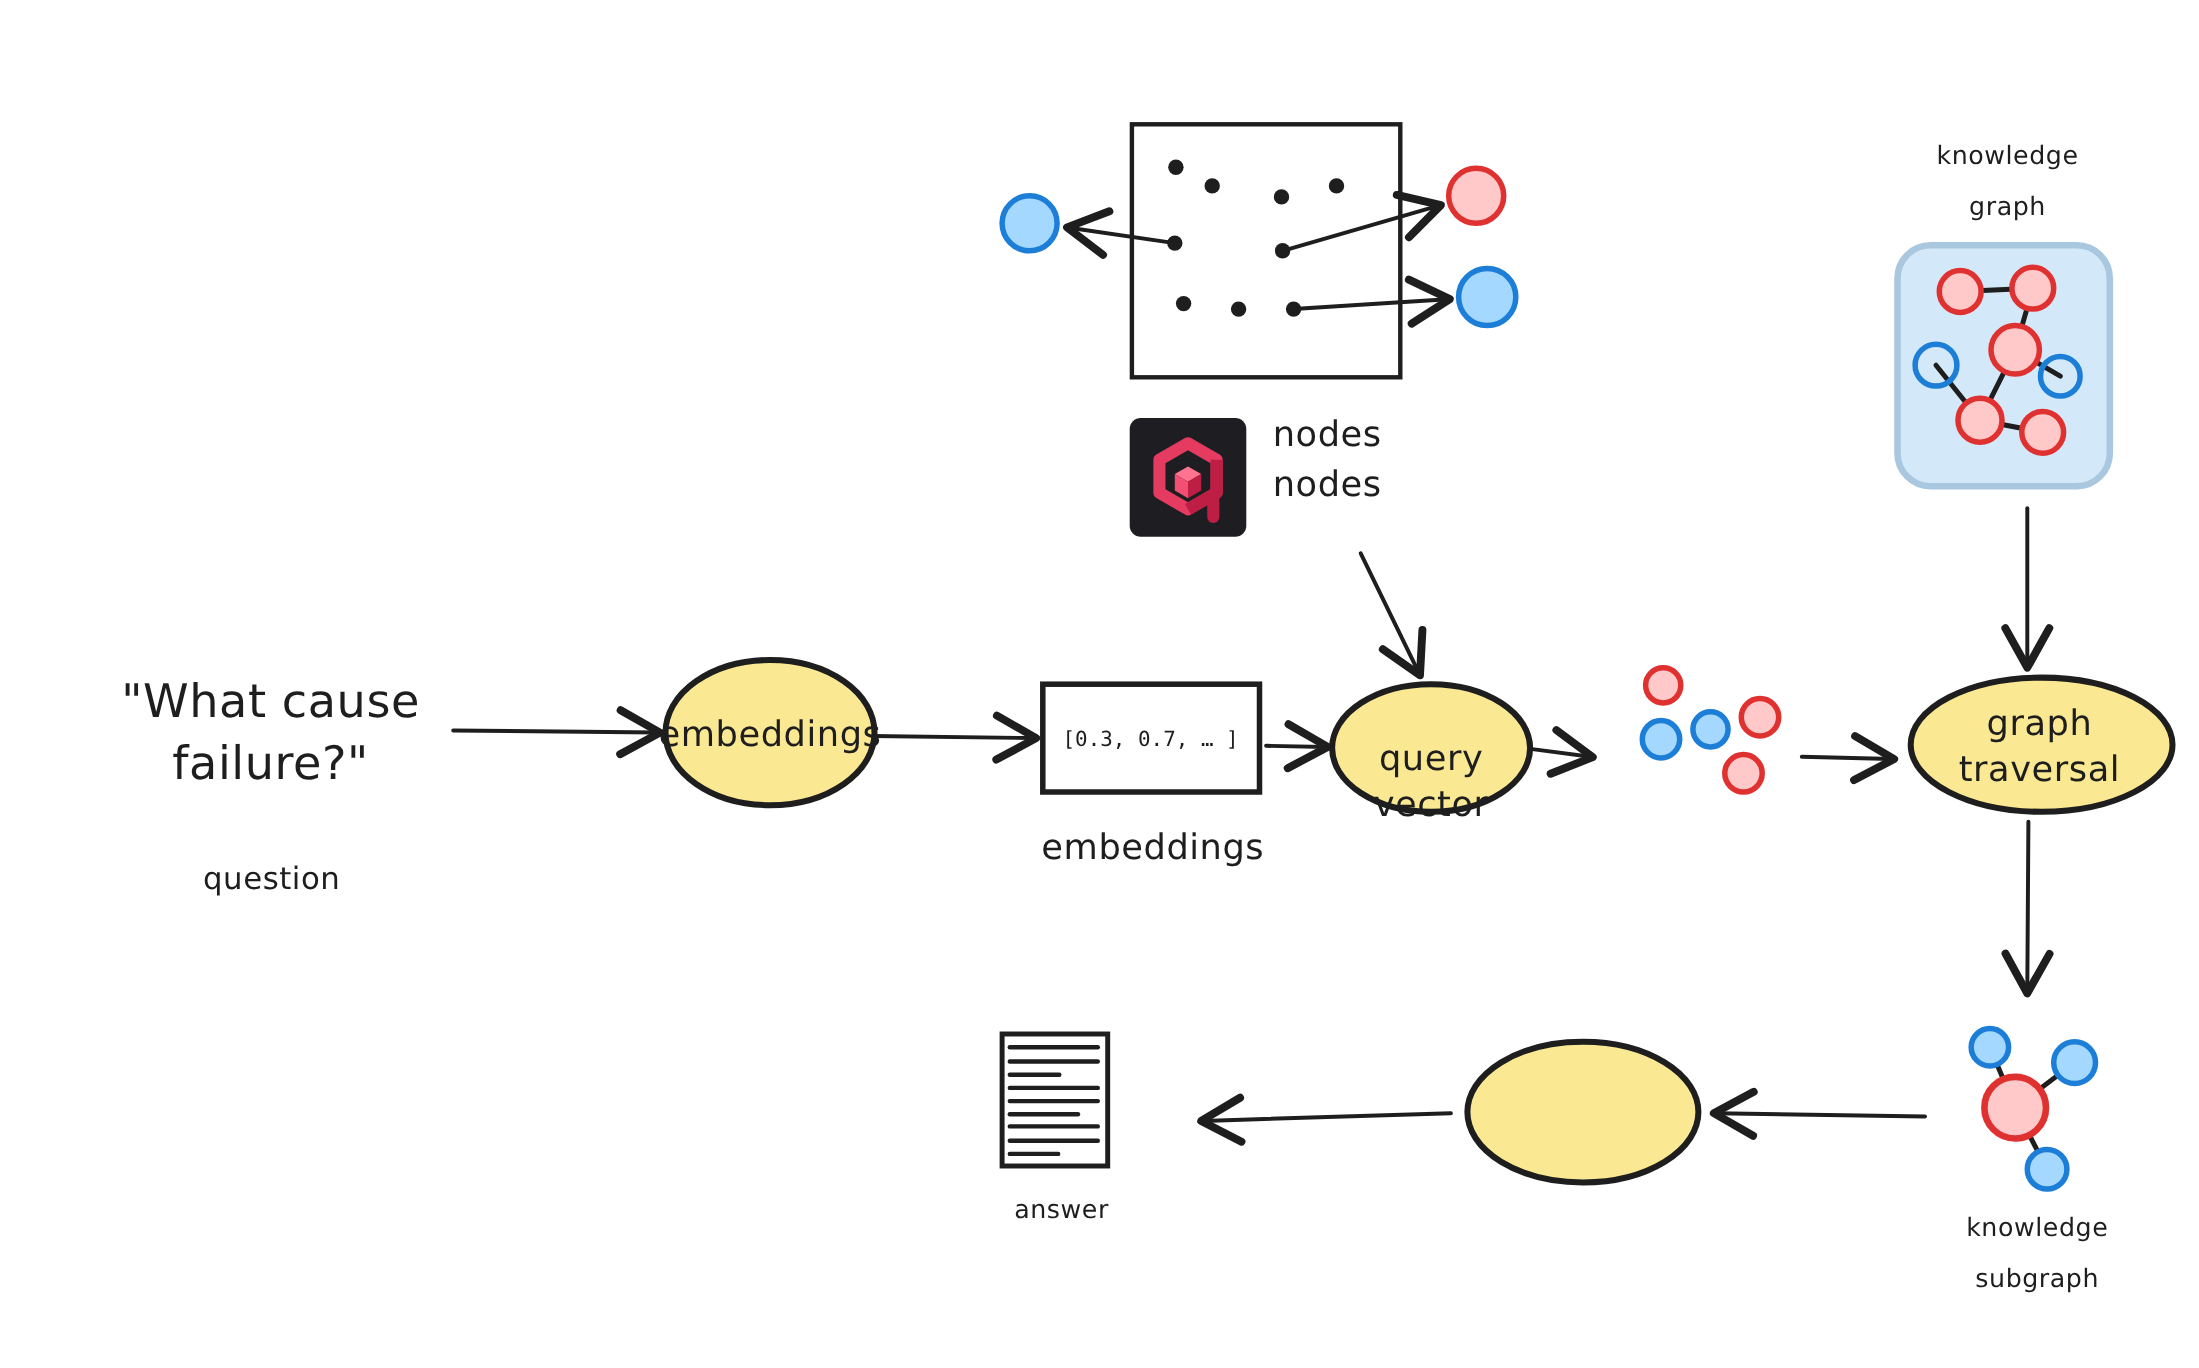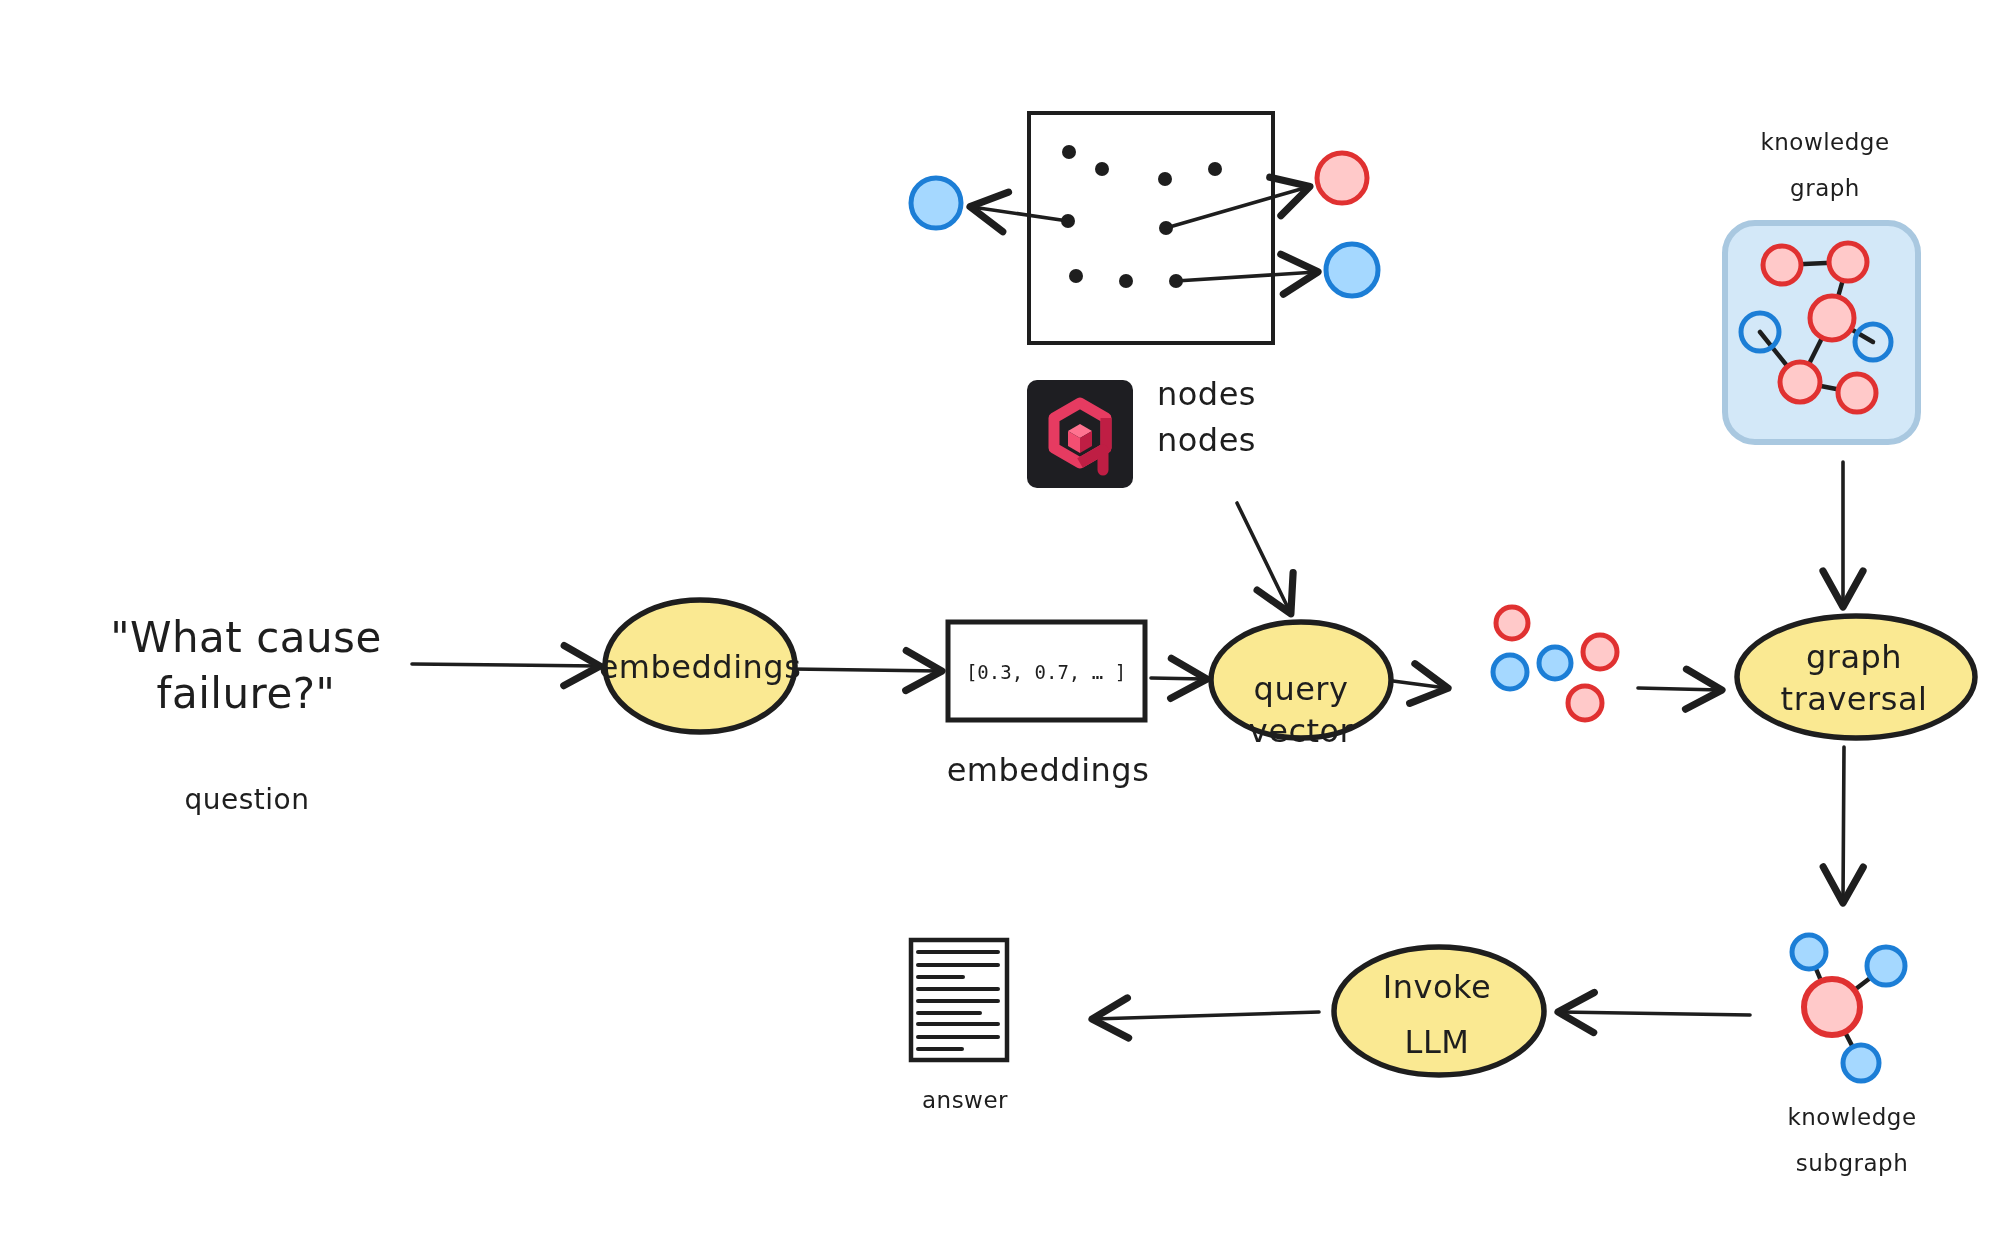"Invoke" div.txt { html: <div> <div>Invoke</div> <div>LLM</div> </div> -> none }
